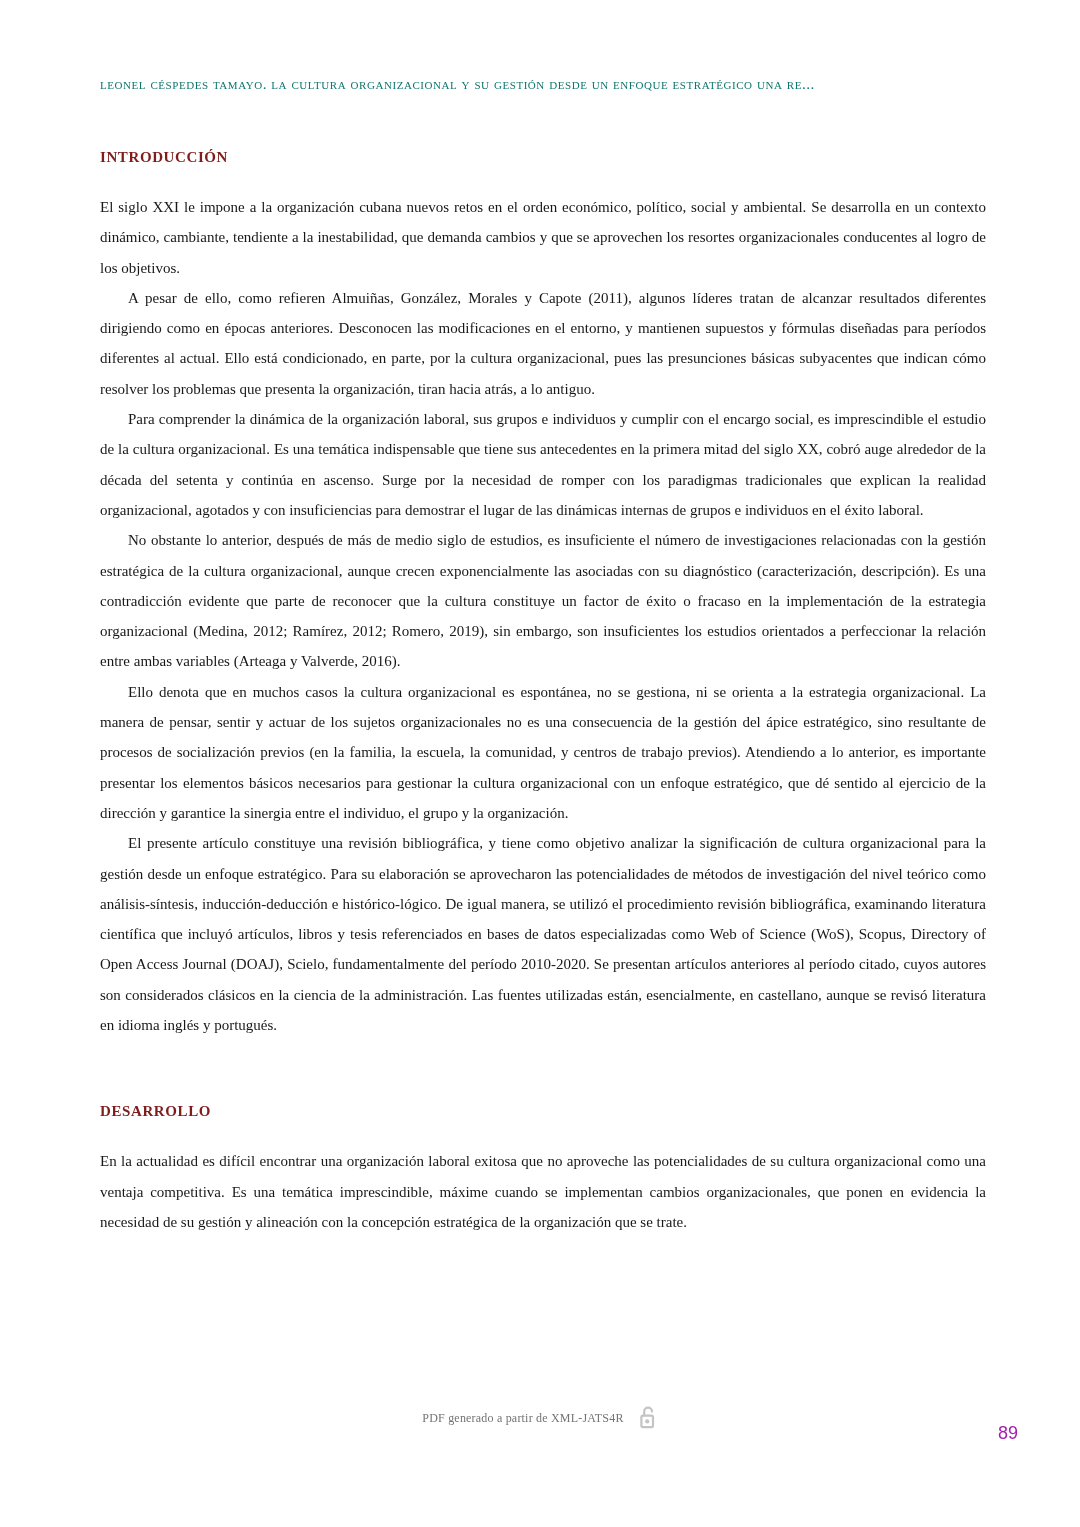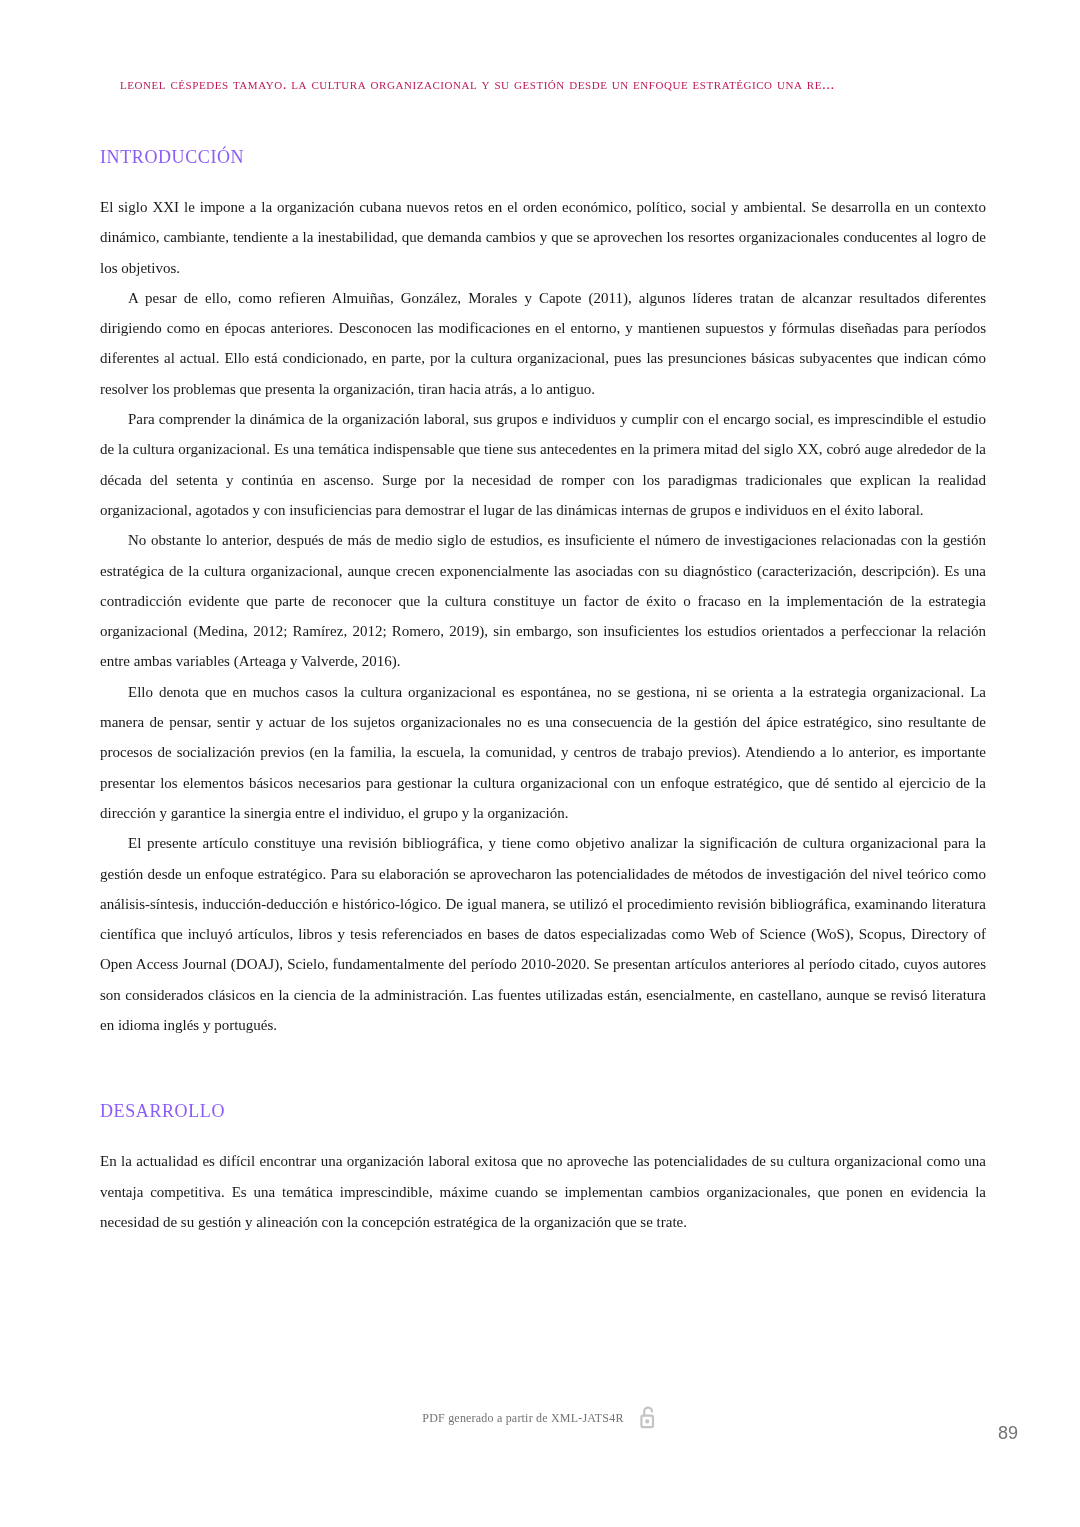"leonel céspedes tamayo. la cultura" .running-head { color: #be185d -> #0f766e; margin-left: 20px -> none }
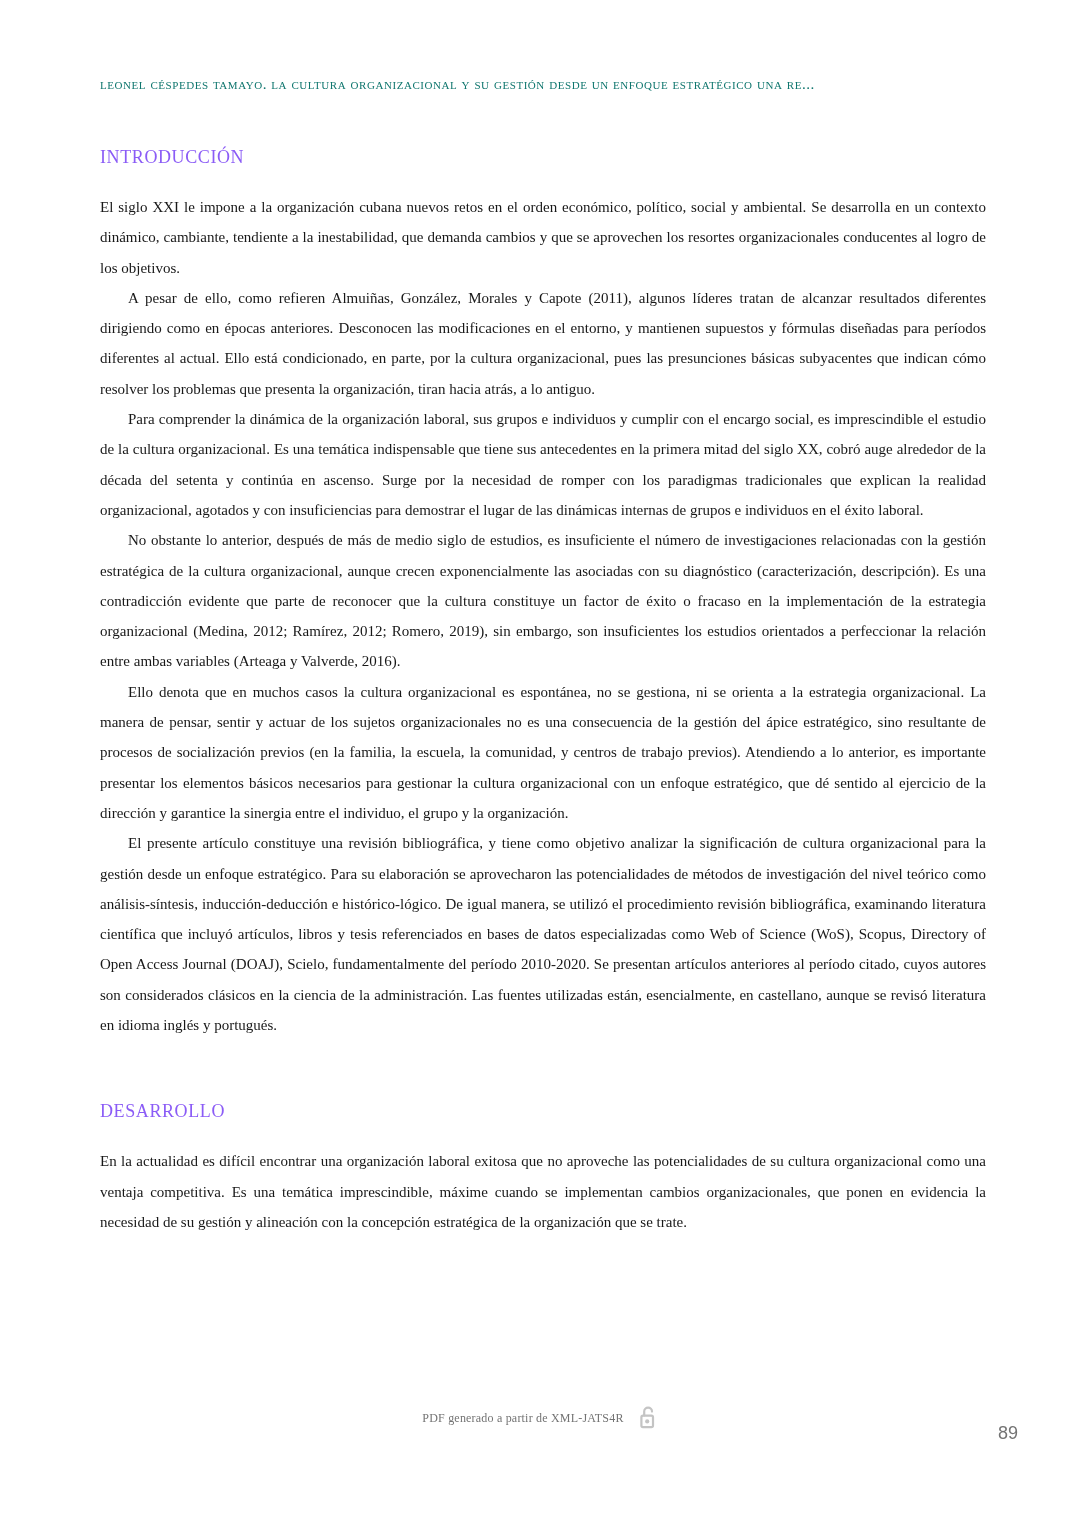"introducción" h2.section-heading { color: #8b5cf6 -> #7f1d1d; font-size: 25px -> 21px; font-weight: normal -> bold }
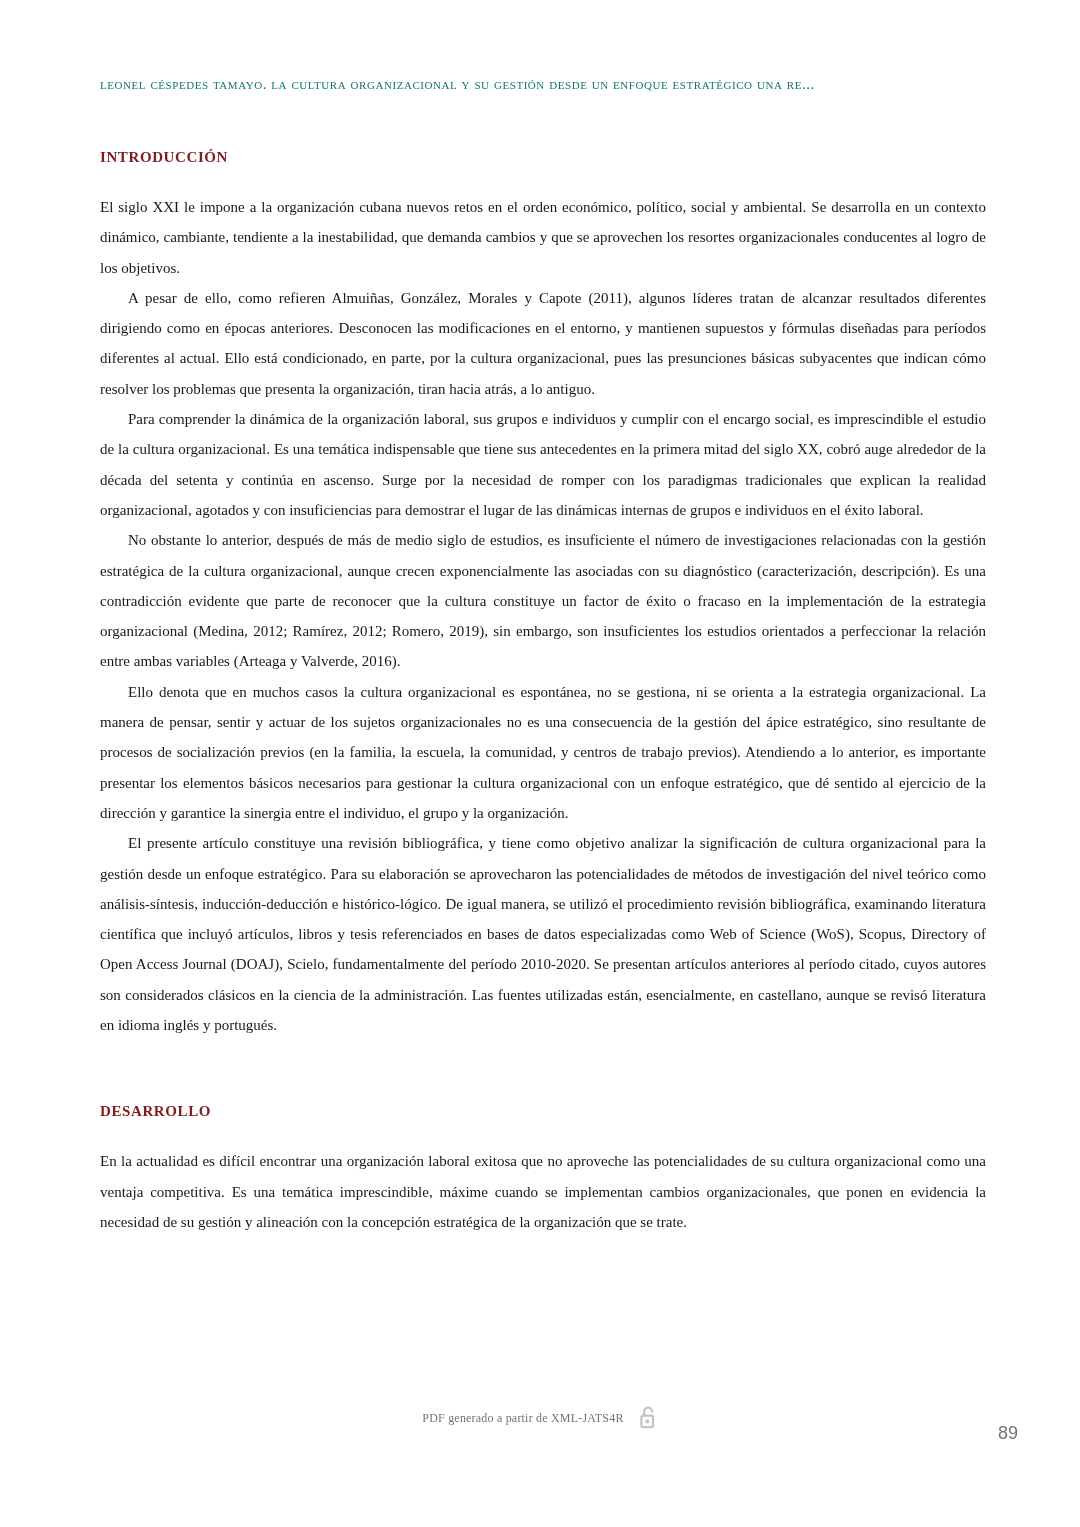"89" .page-number { color: #737373 -> #a21caf }
